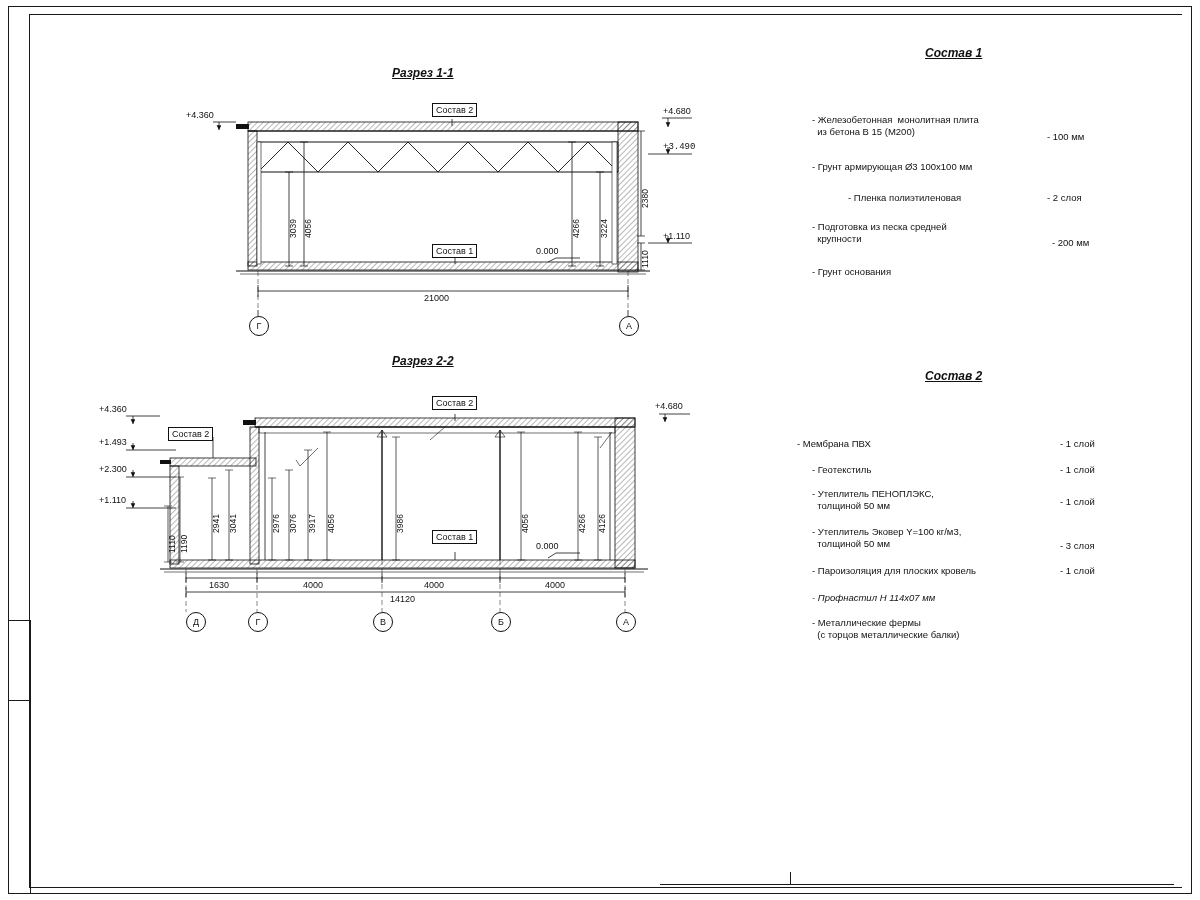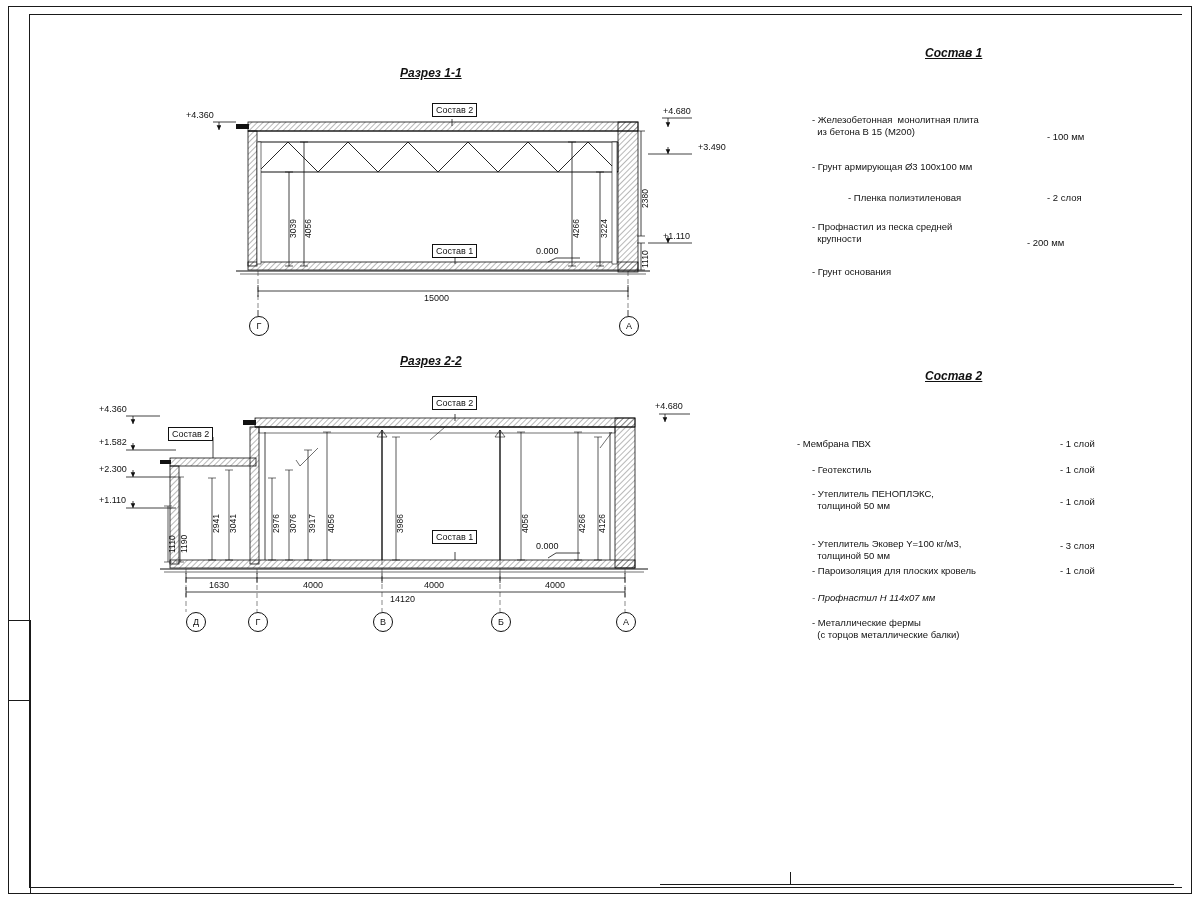"Разрез 1-1" .ttl { margin-left: 8px -> none }
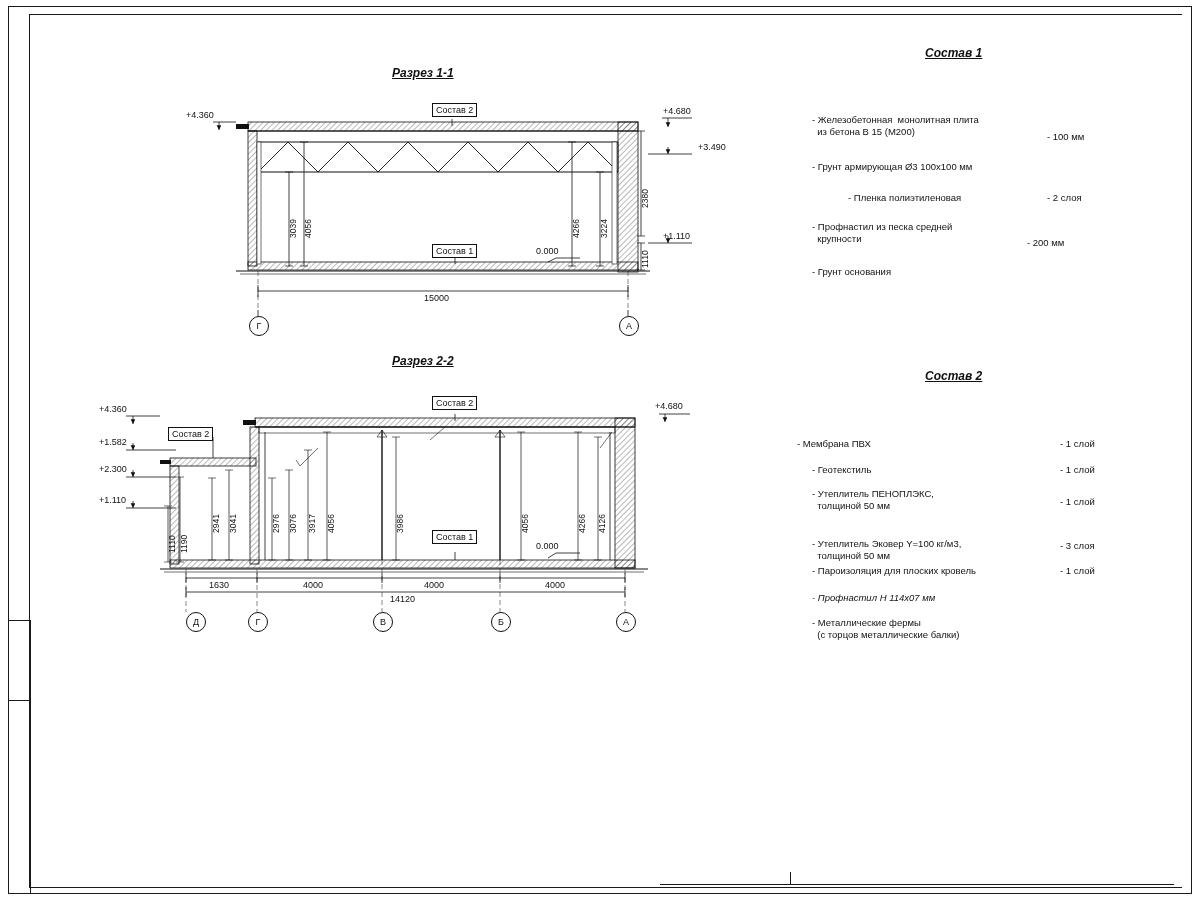"+3.490" div.lbl { font-family: none -> Liberation Mono, monospace; left: 698px -> 663px }
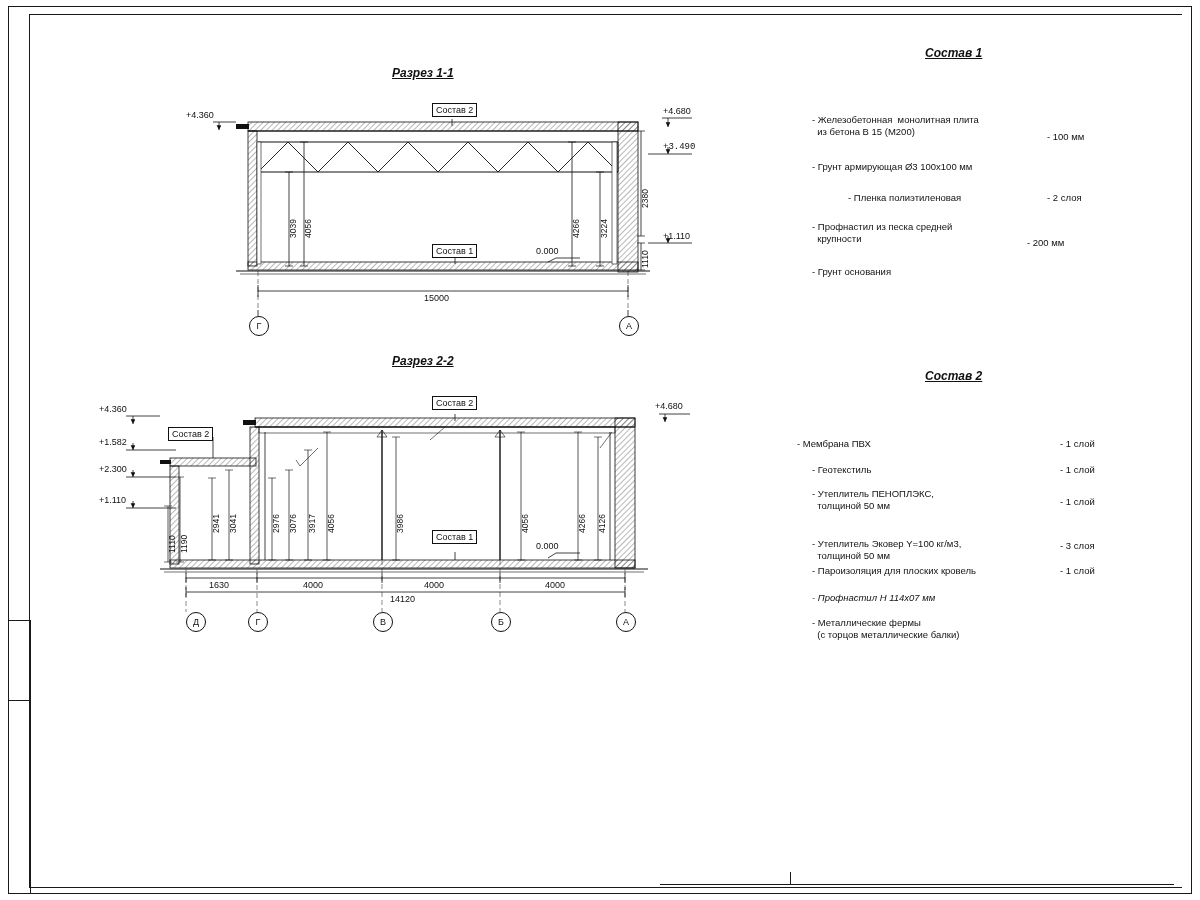"- Профнастил из песка средней" div.spec-item { text: Профнастил -> Подготовка }
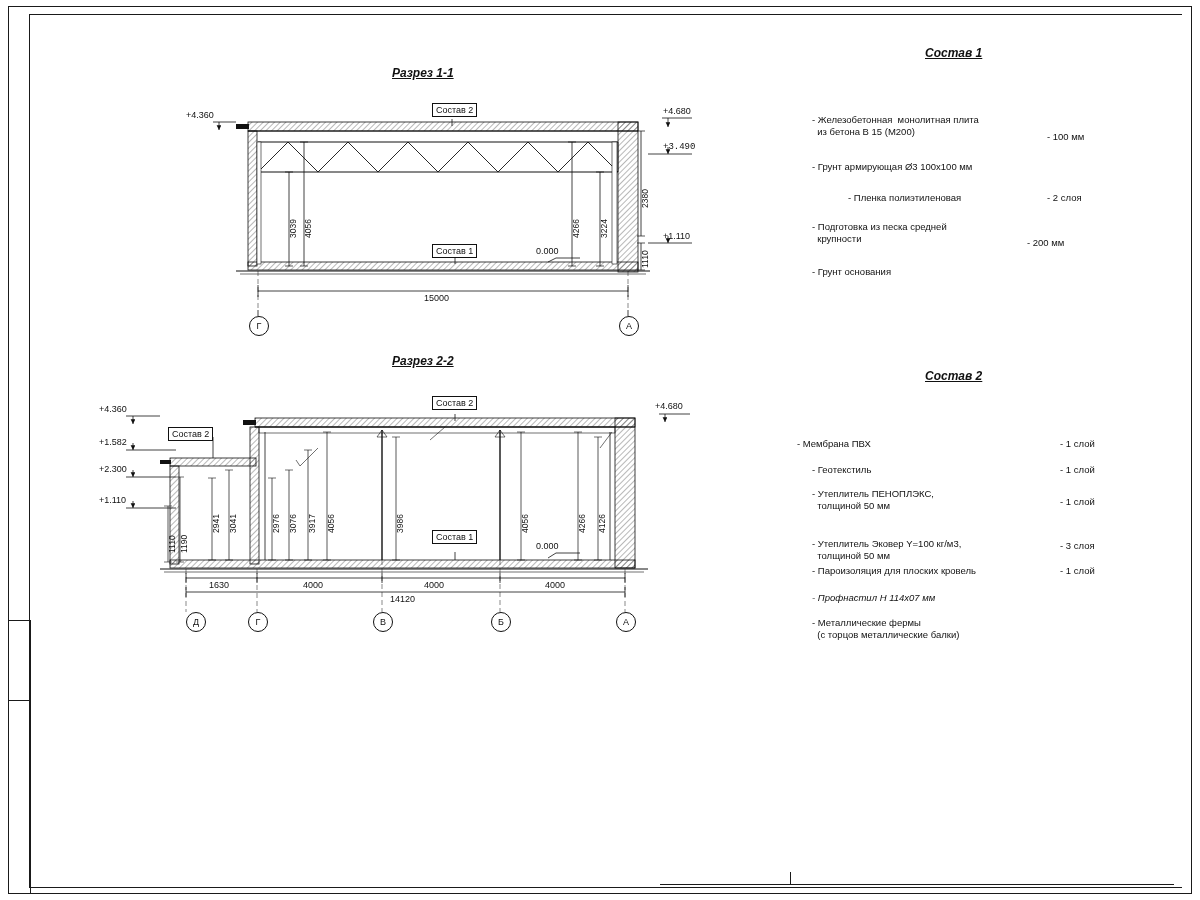"- 200 мм" div.spec-val { left: 1027px -> 1052px }
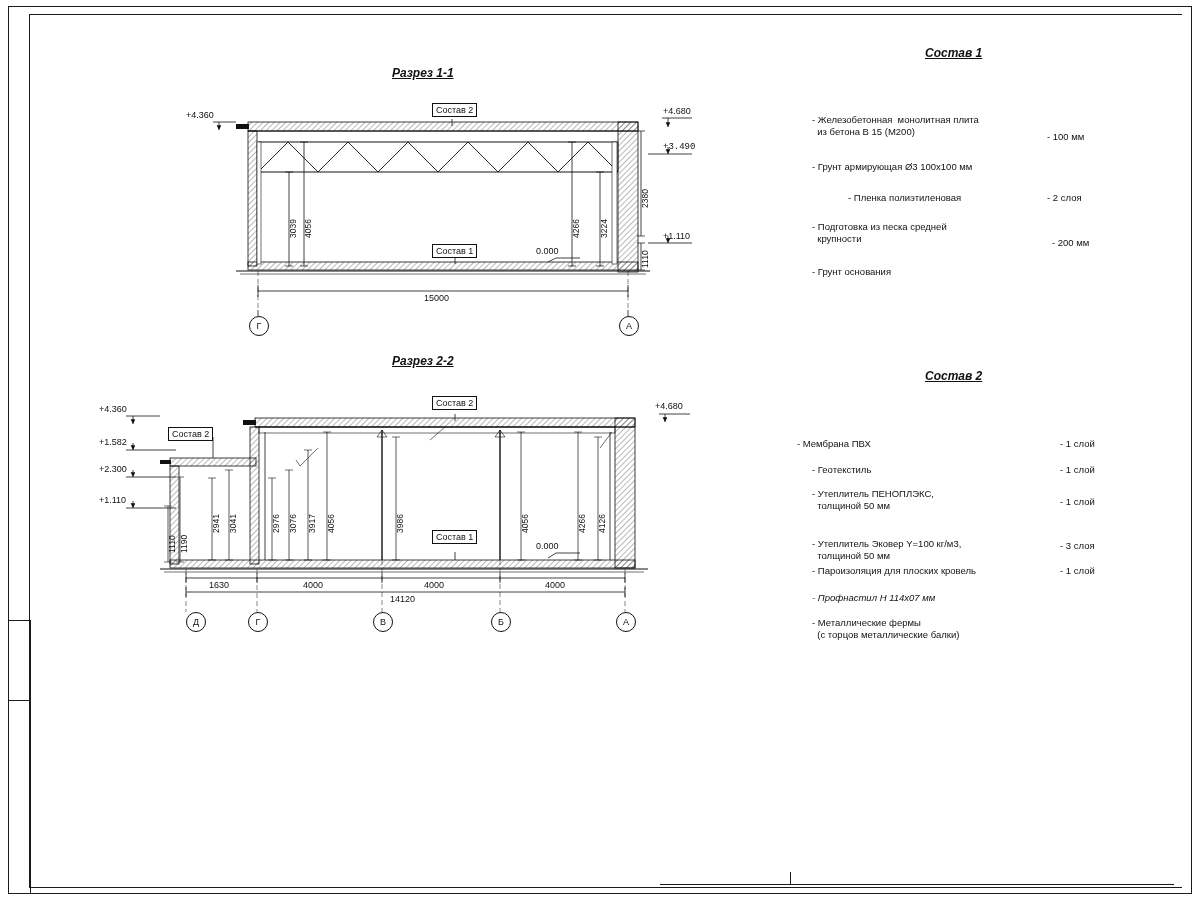"15000" div.lbl { text: 15000 -> 21000 }
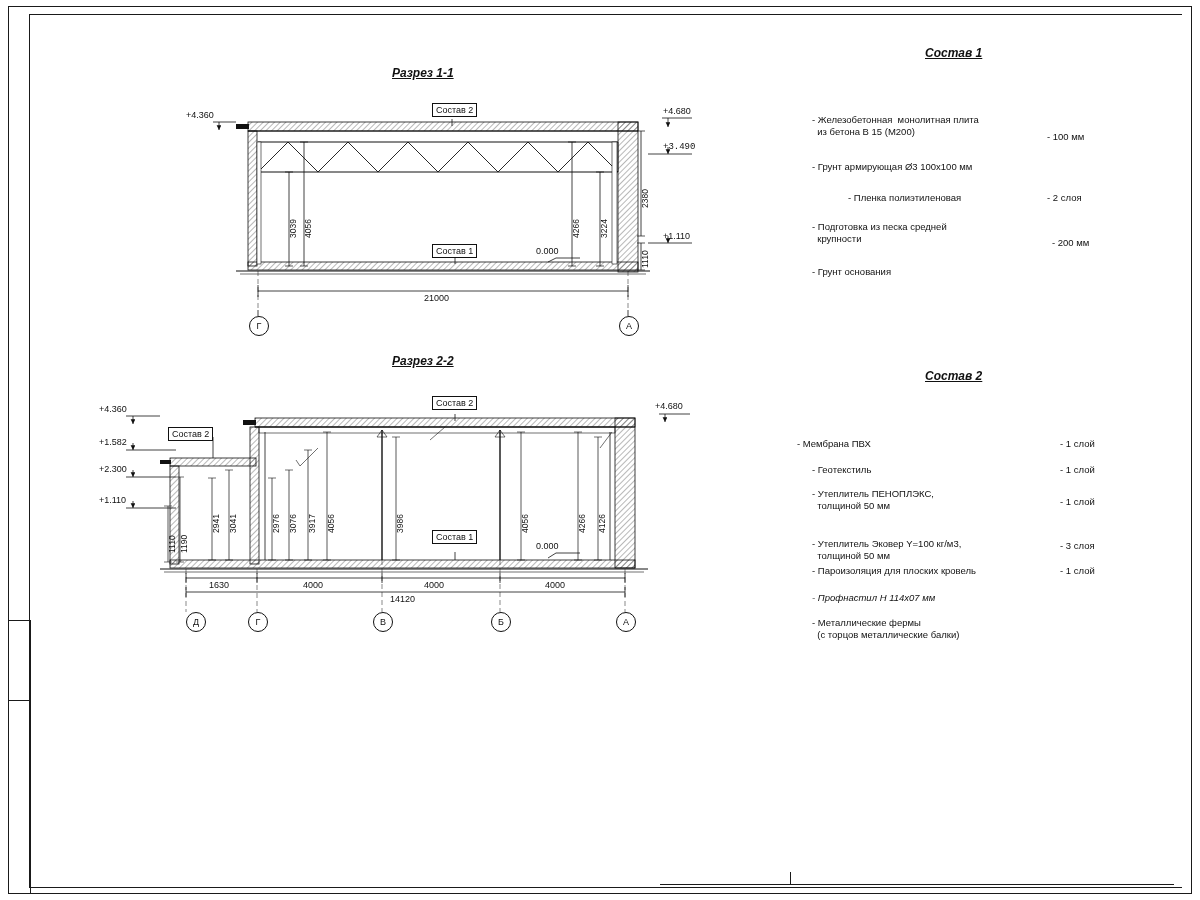"+1.582" div.lbl { text: +1.582 -> +1.493 }
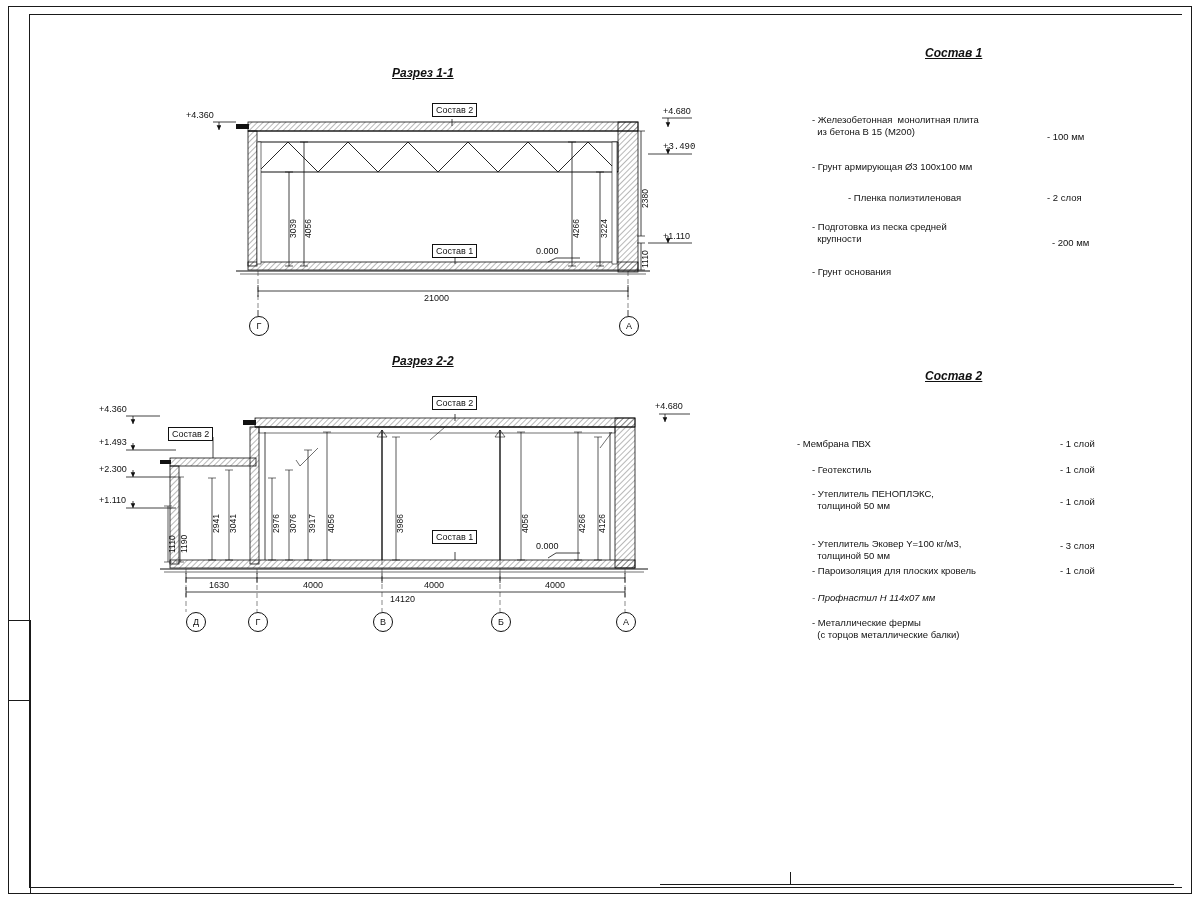"- Утеплитель Эковер Y=100 кг/м3," div.spec-item { margin-top: 12px -> none }
